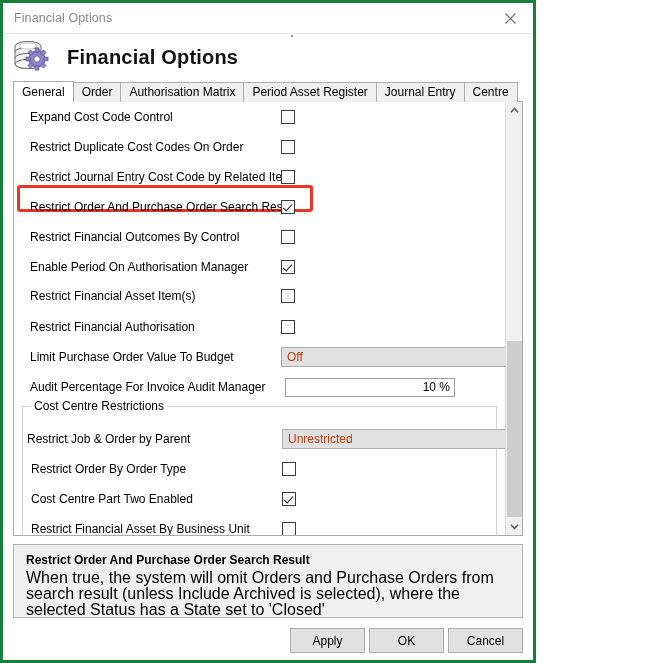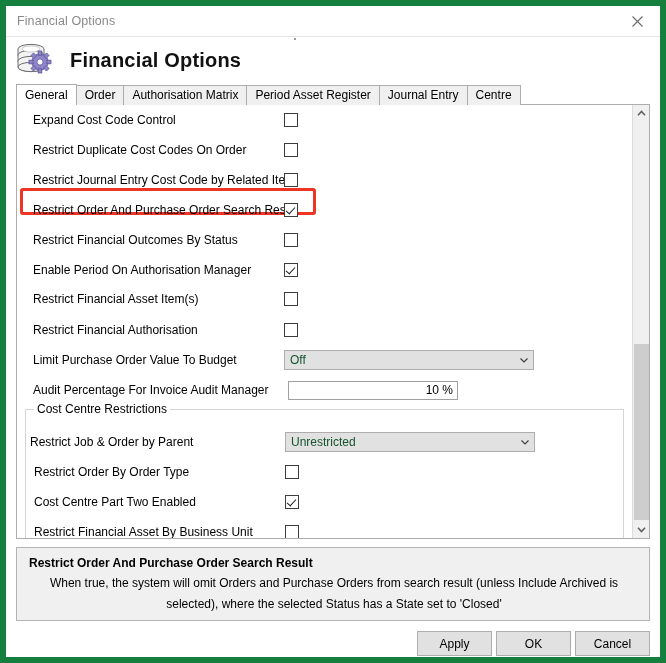"Financial Options" #window { border: 6px solid #15803d -> 3px solid #15803d; width: 666px -> 536px }
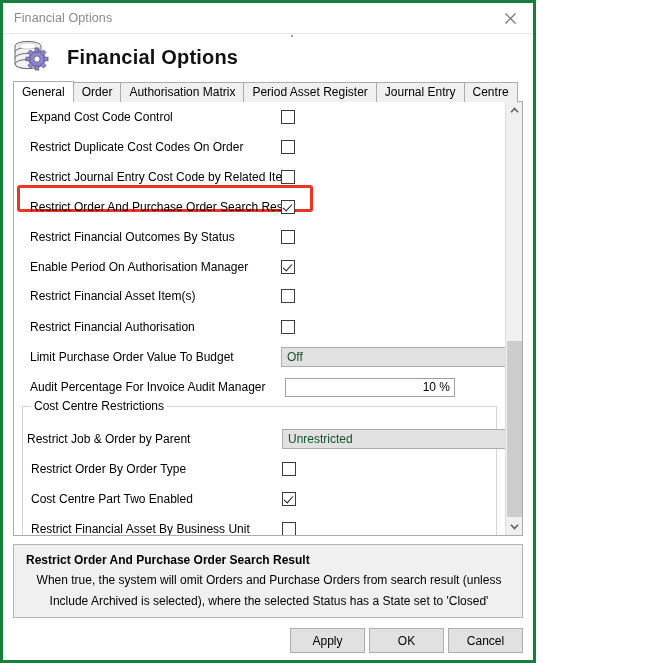"Restrict Financial Outcomes By Status" span.opt-label { text: Status -> Control }
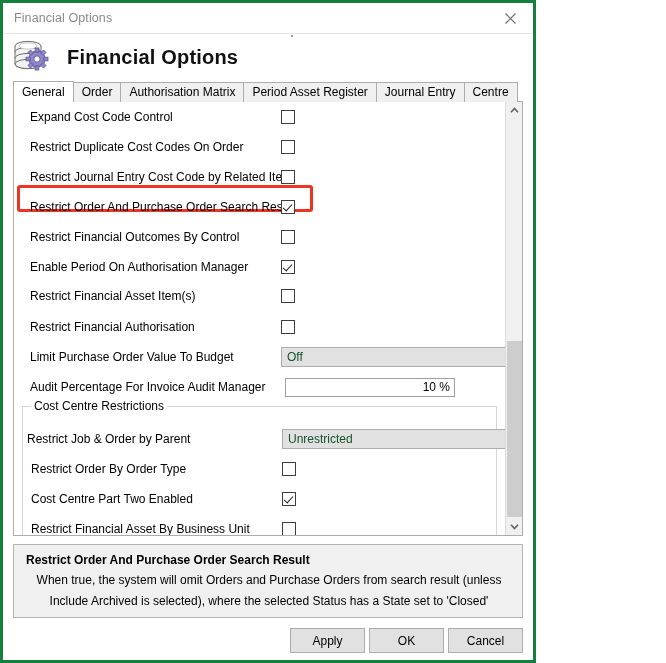"Off" .combo { color: #14532d -> #c2410c }
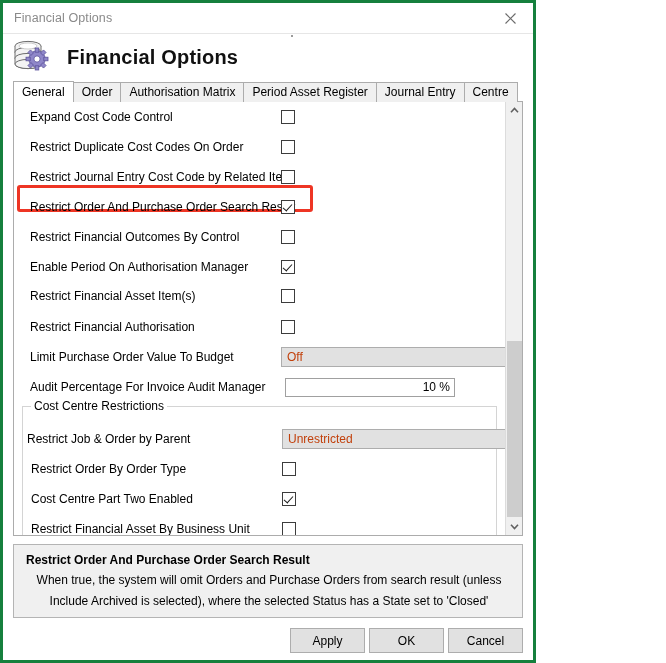"When true, the system will" #desc-text { font-size: 12px -> 16px; line-height: 21px -> 16px; text-align: center -> none }
